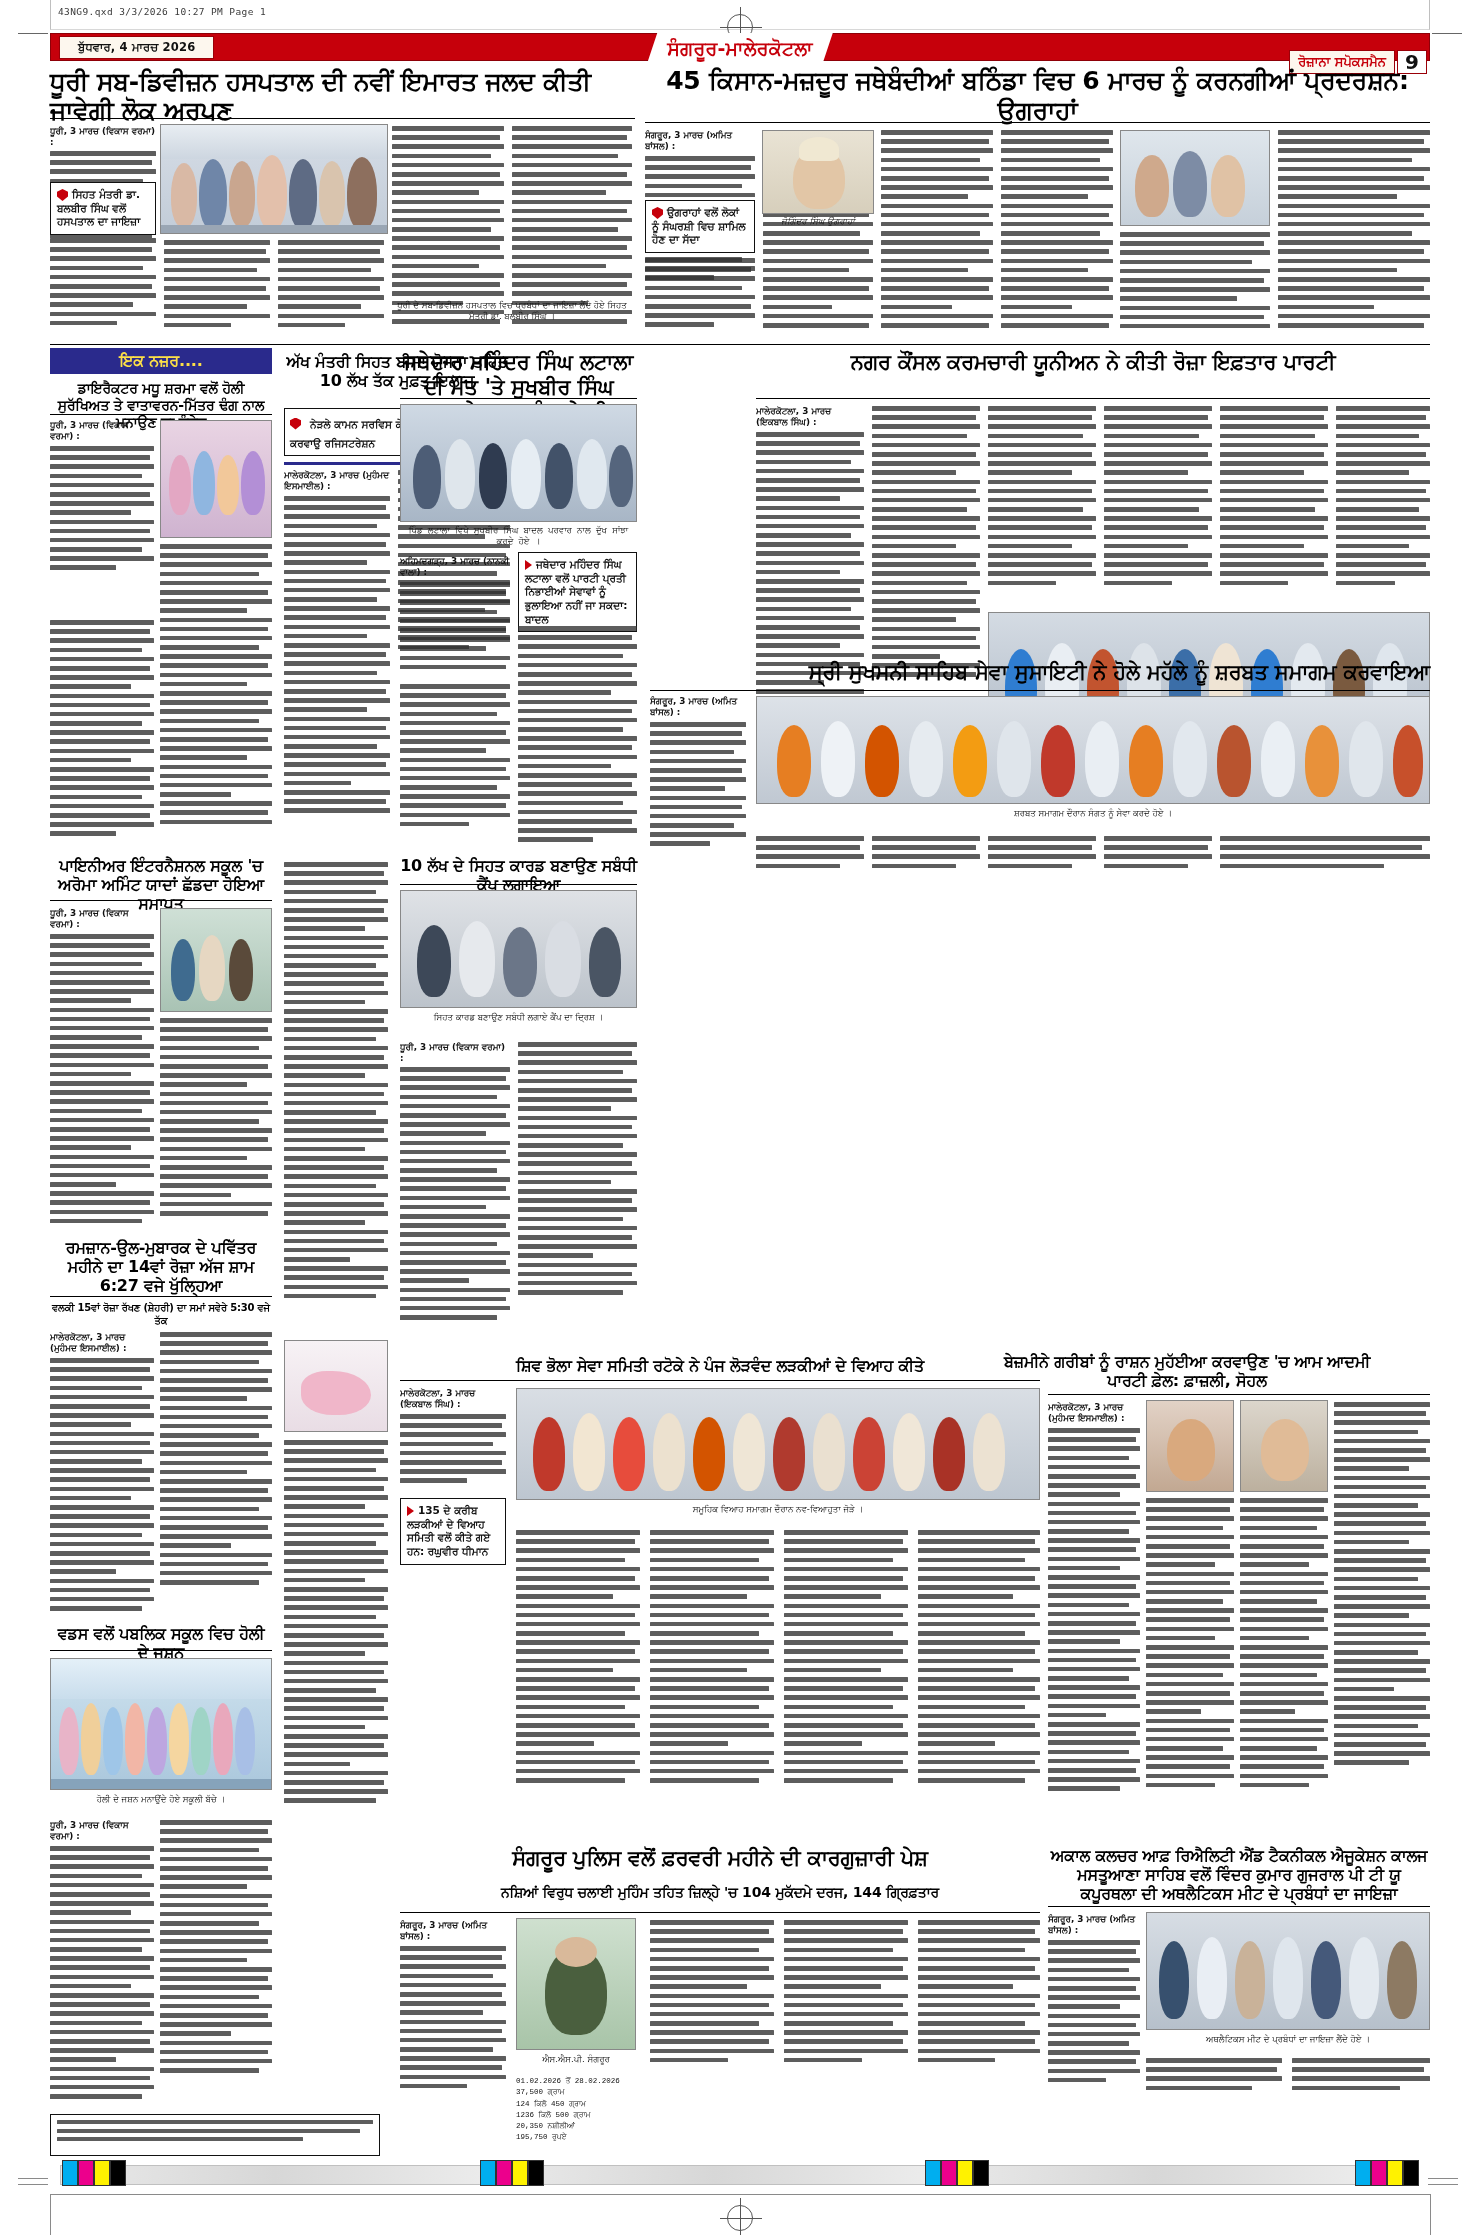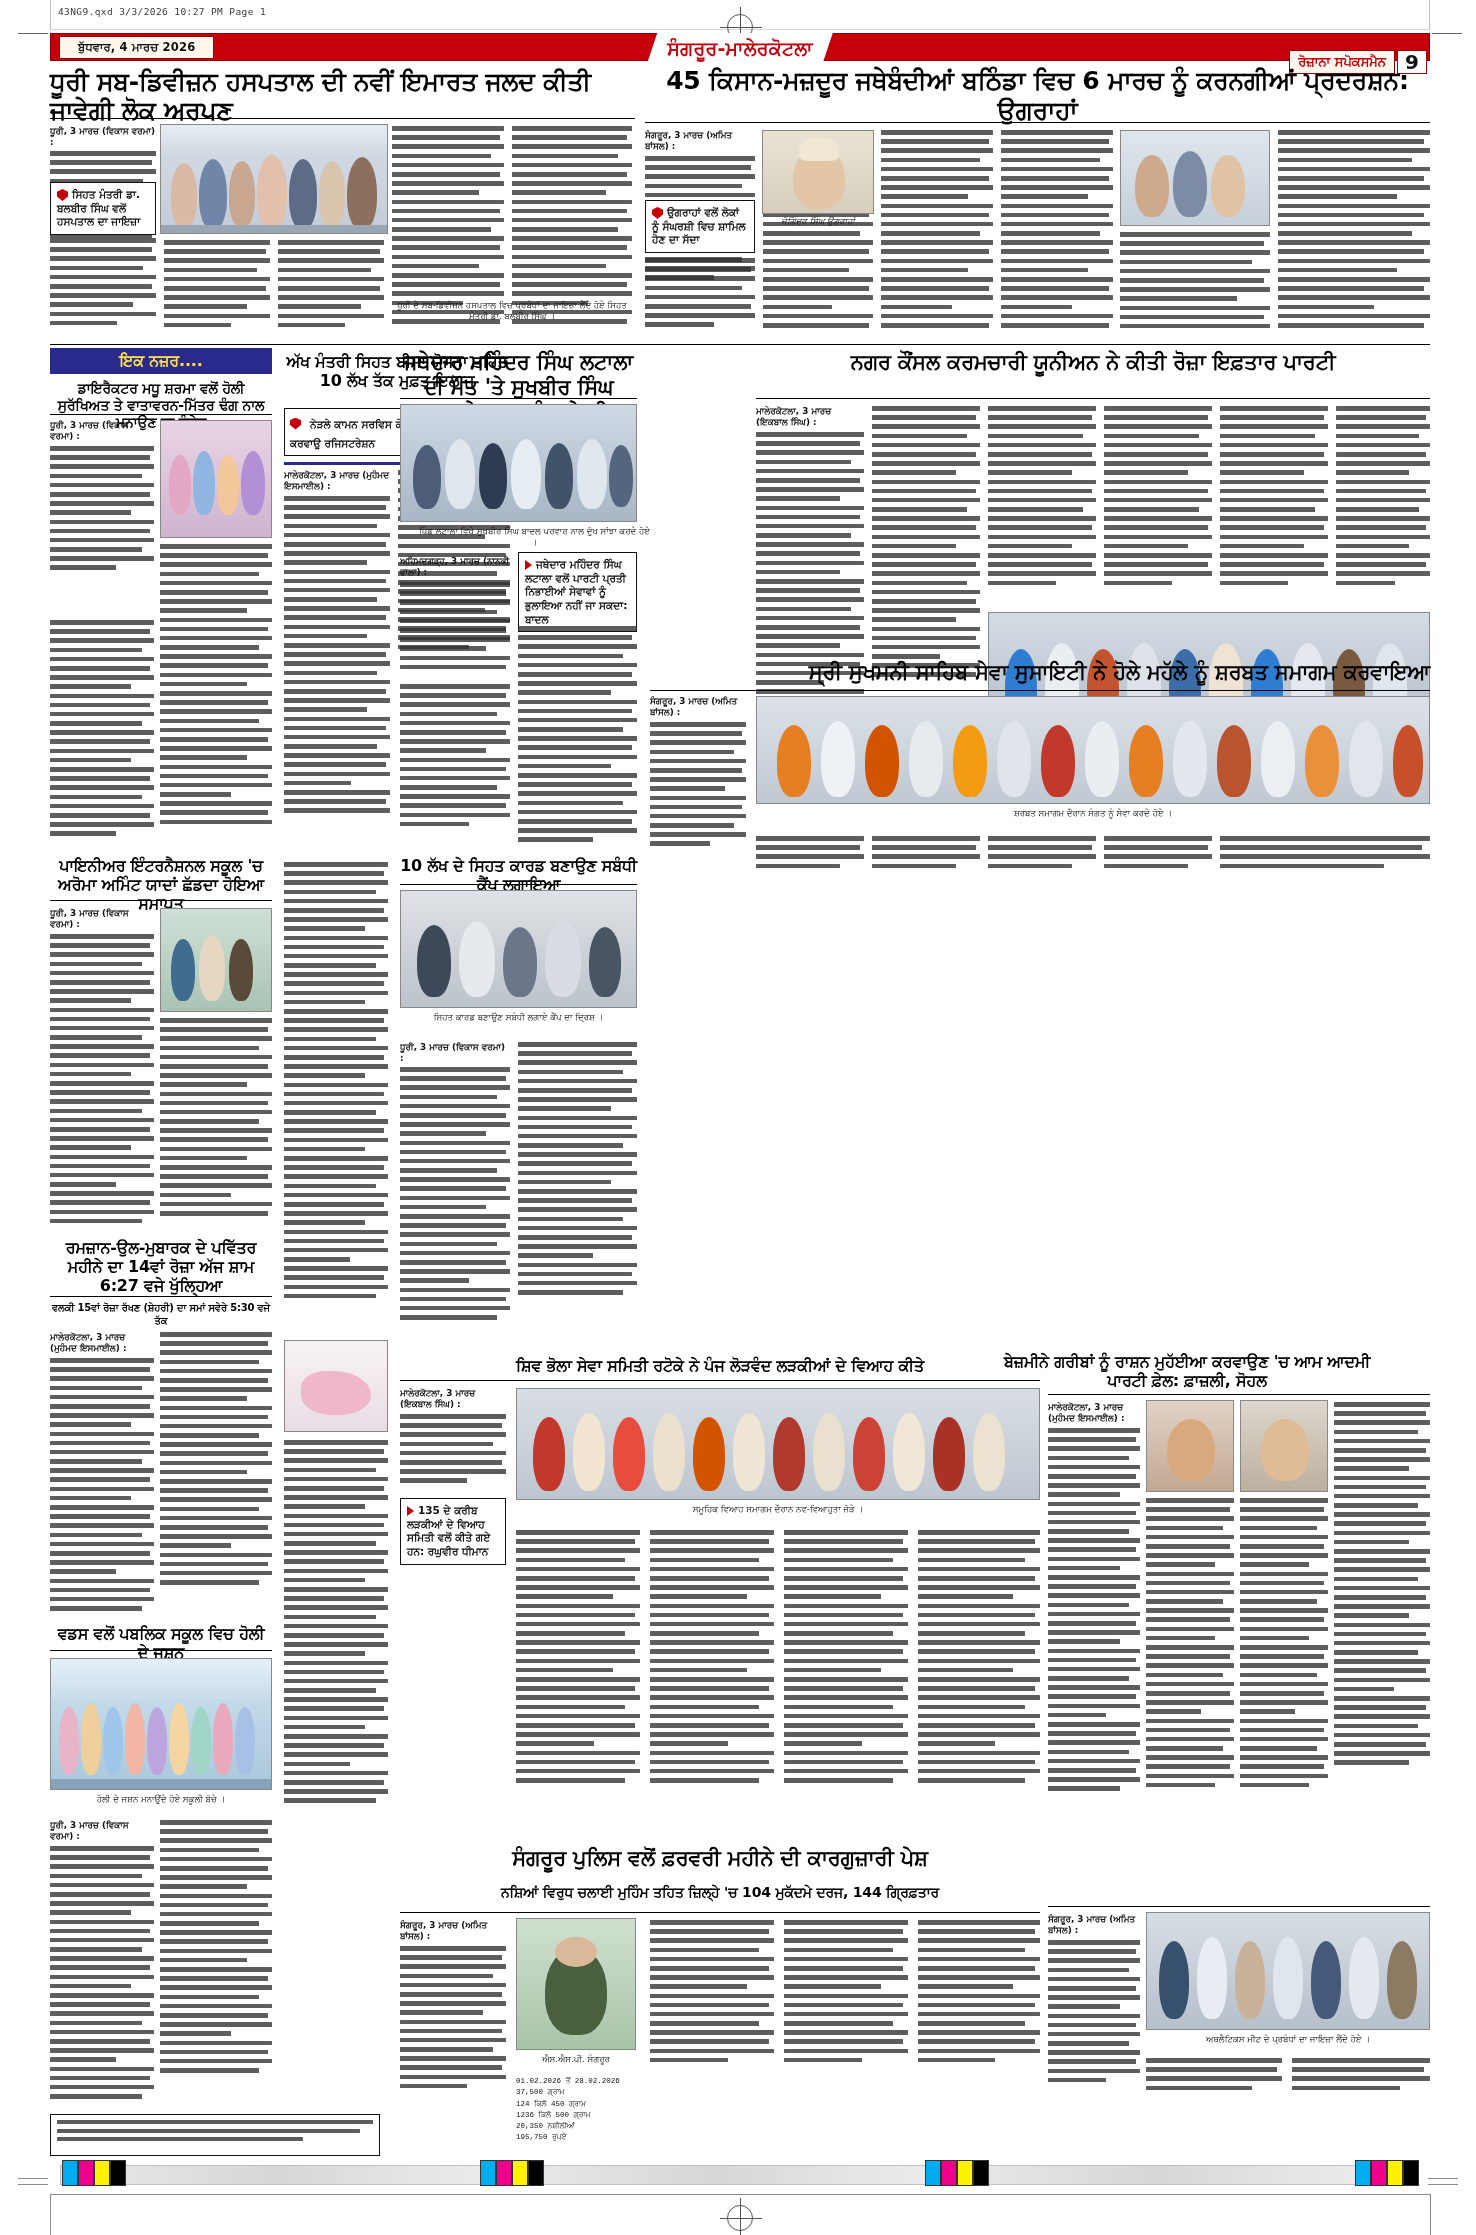"ਪਿੰਡ ਲਟਾਲਾ ਵਿਖੇ ਸੁਖਬੀਰ ਸਿੰਘ" div.caption { font-family: none -> Liberation Mono, monospace; left: 416px -> 400px }
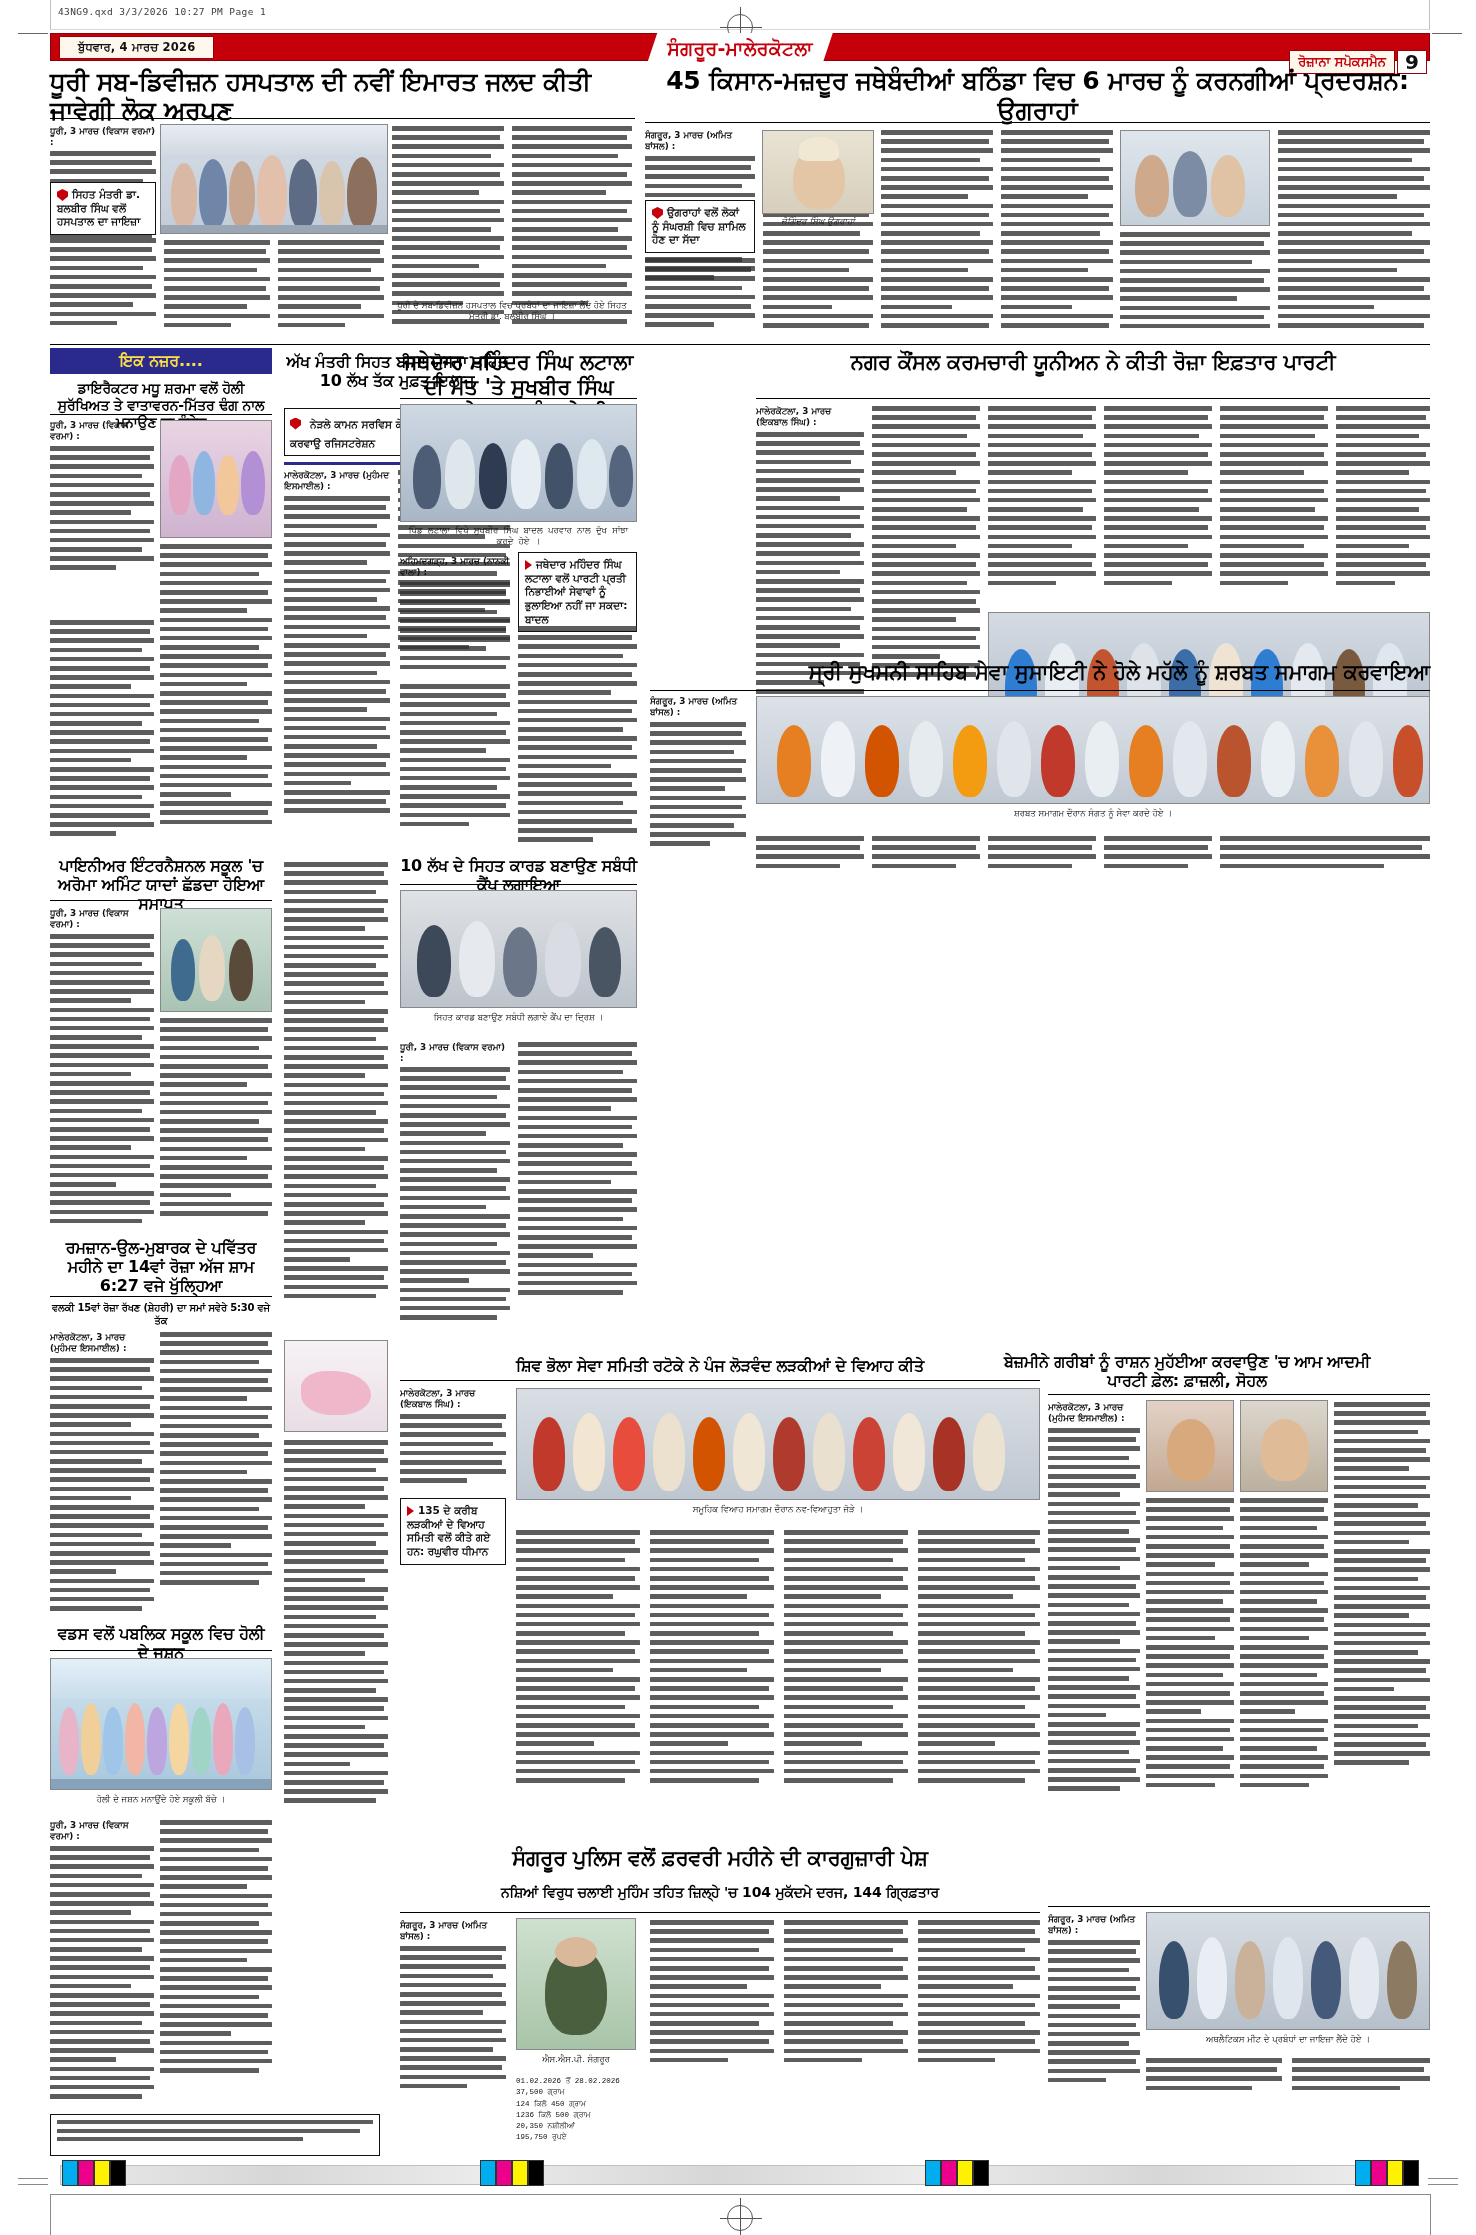"ਅਕਾਲ ਕਲਚਰ ਆਫ਼ ਰਿਐਲਿਟੀ ਐਂਡ" div.hl { html: none -> <div>ਅਕਾਲ ਕਲਚਰ ਆਫ਼ ਰਿਐਲਿਟੀ ਐਂਡ ਟੈਕਨੀਕਲ ਐਜੂਕੇਸ਼ਨ ਕਾਲਜ ਮਸਤੂਆਣਾ ਸਾਹਿਬ ਵਲੋਂ ਵਿੰਦਰ ਕੁਮਾਰ ਗੁਜਰਾਲ ਪੀ ਟੀ ਯੂ ਕਪੂਰਥਲਾ ਦੀ ਅਥਲੈਟਿਕਸ ਮੀਟ ਦੇ ਪ੍ਰਬੰਧਾਂ ਦਾ ਜਾਇਜ਼ਾ</div> }
